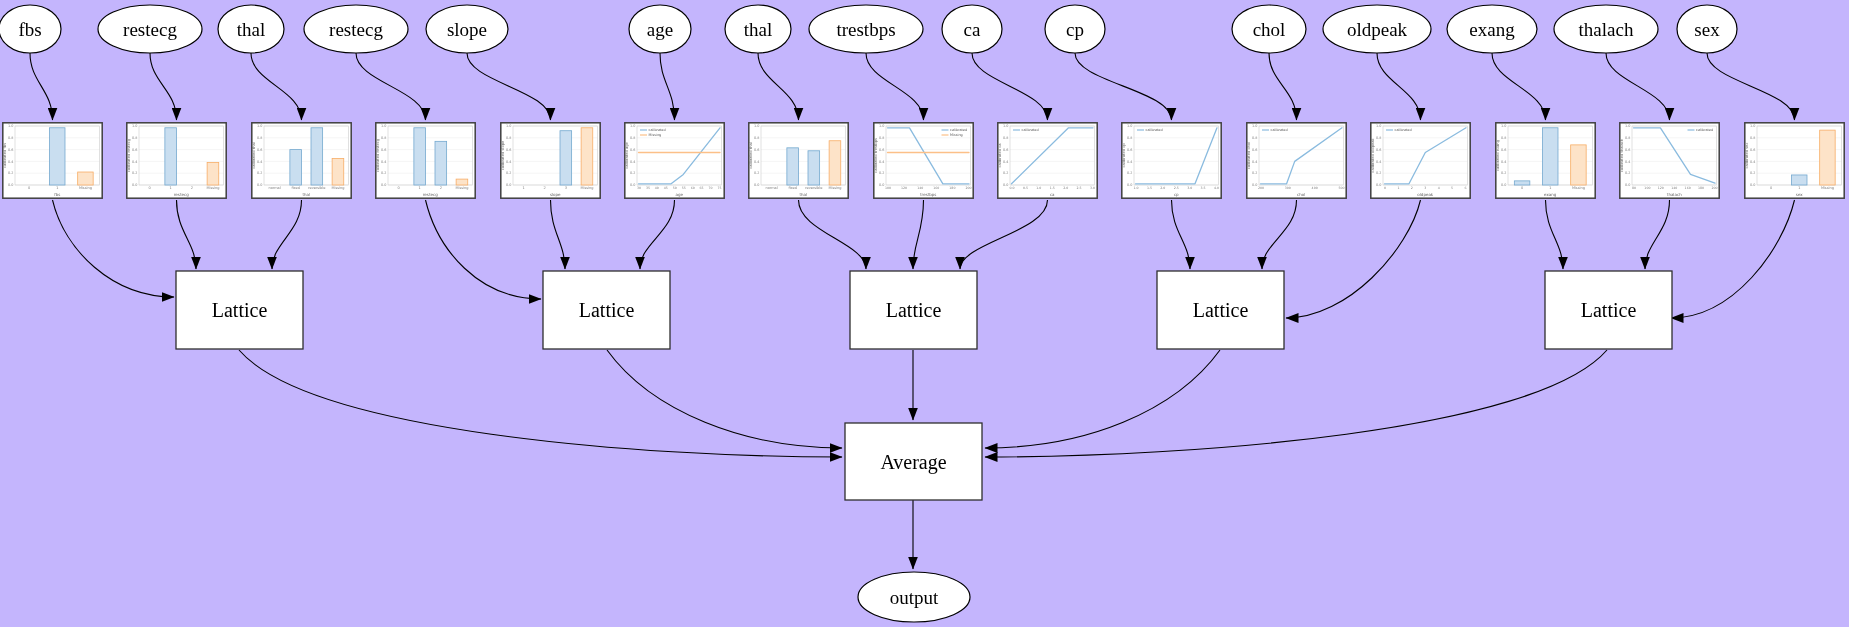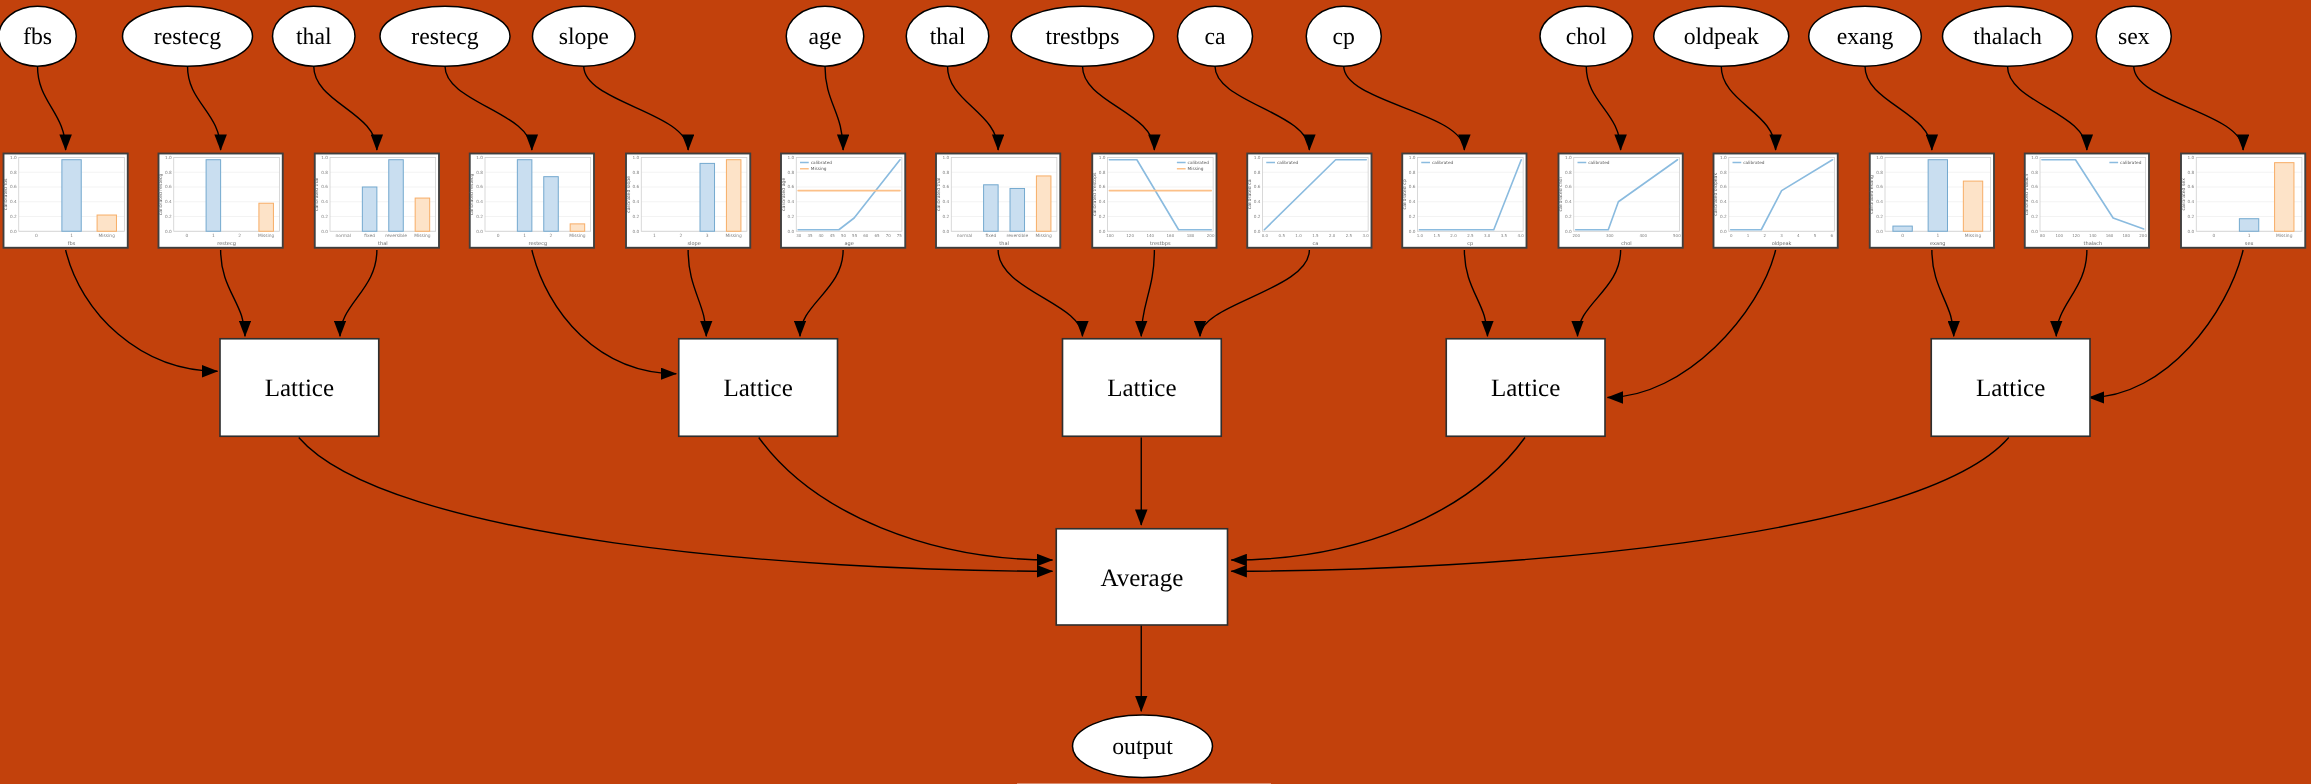"fbs" #canvas { background: #c2410c -> #c4b5fd }
